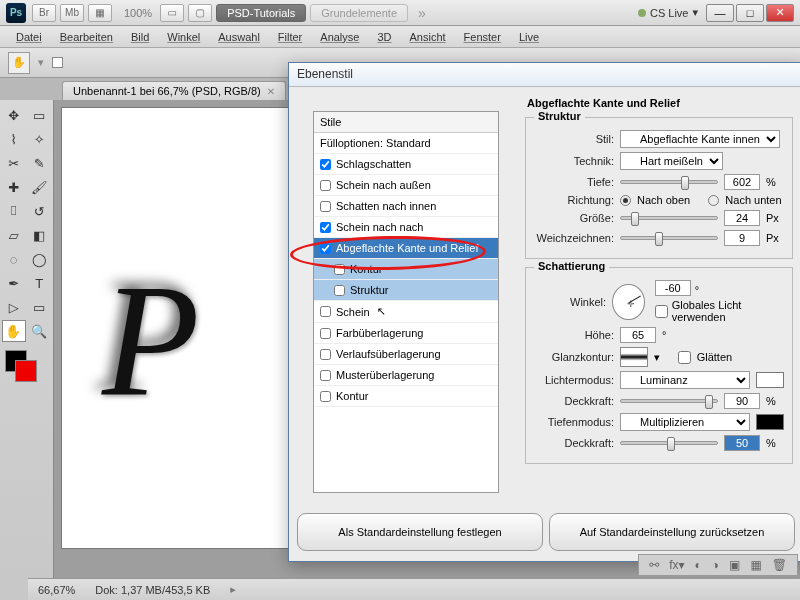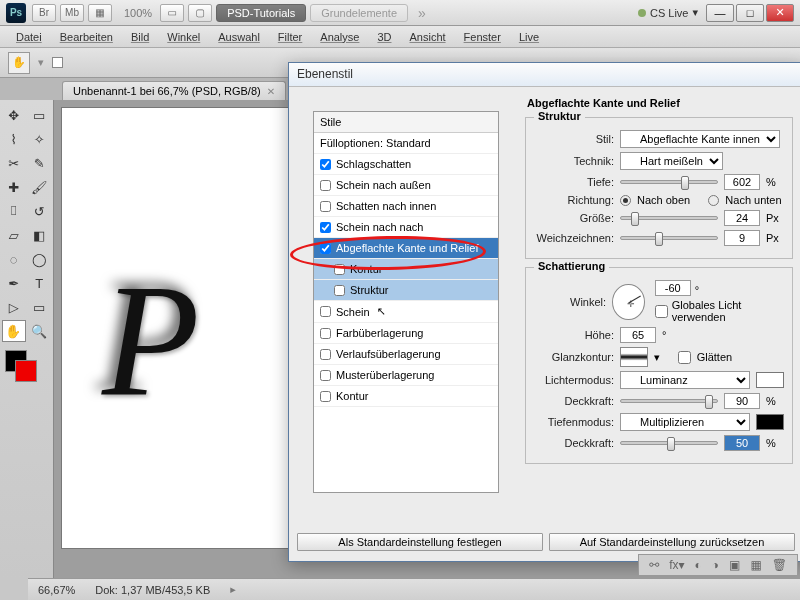"Als Standardeinstellung festlegen" .dlg-buttons button { border-radius: 1px -> 9px; height: 18px -> 38px }
